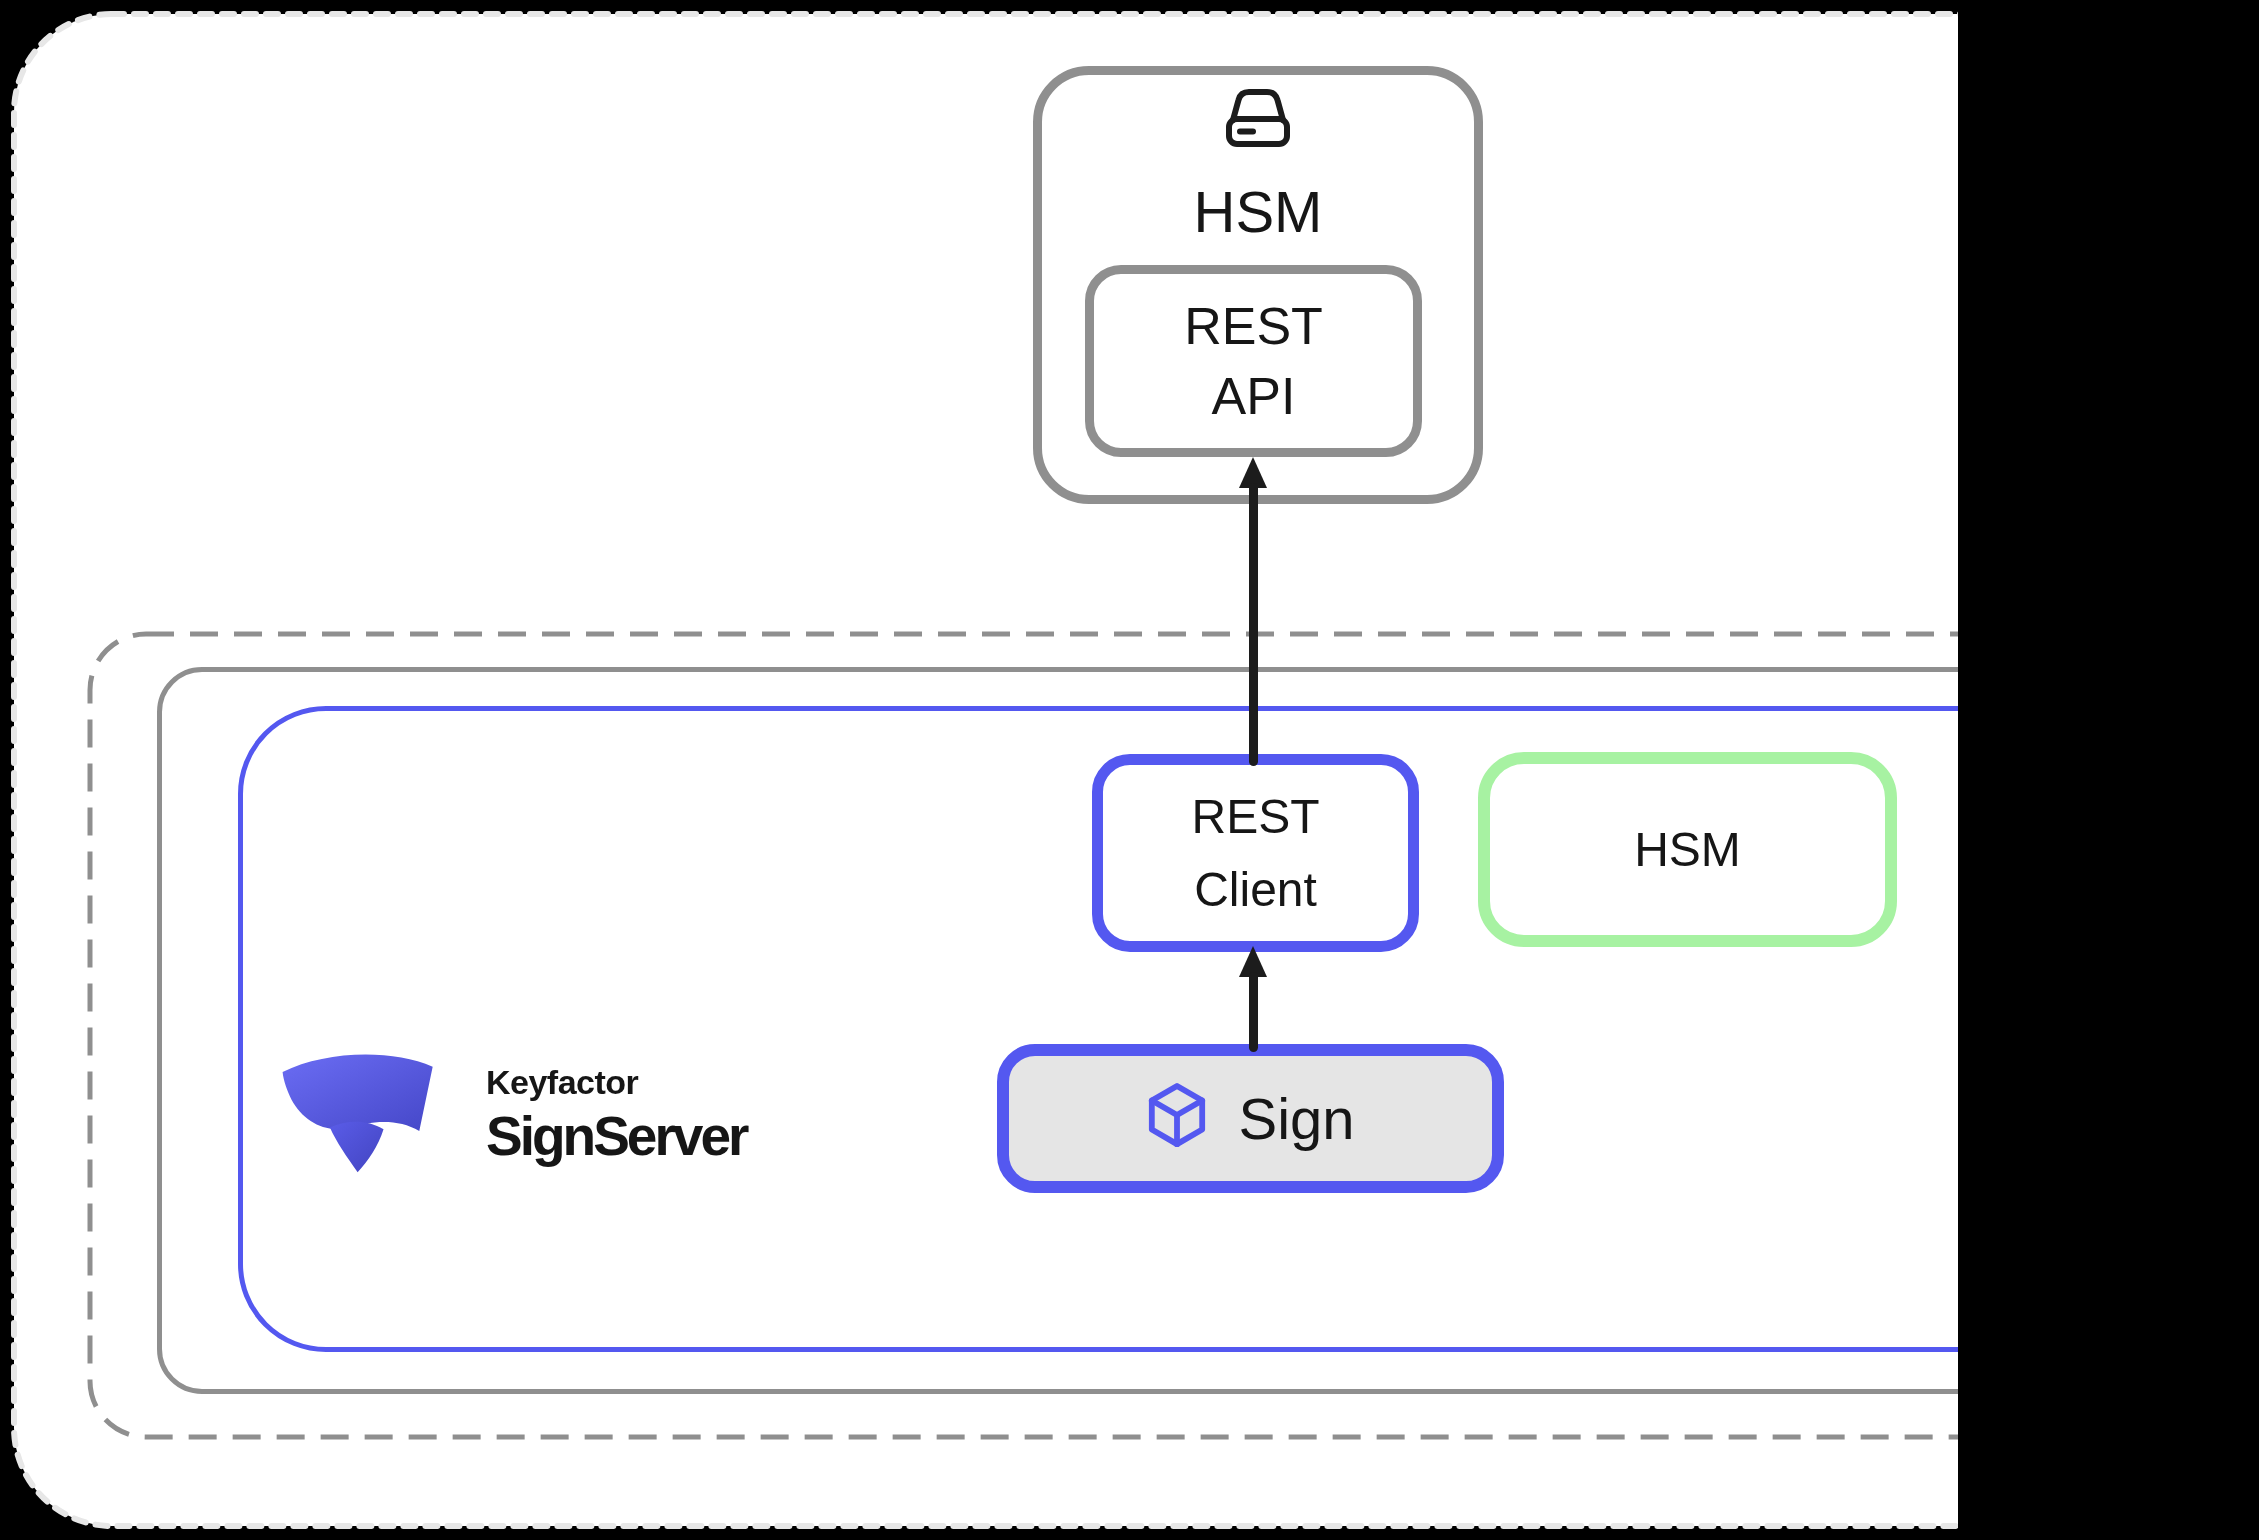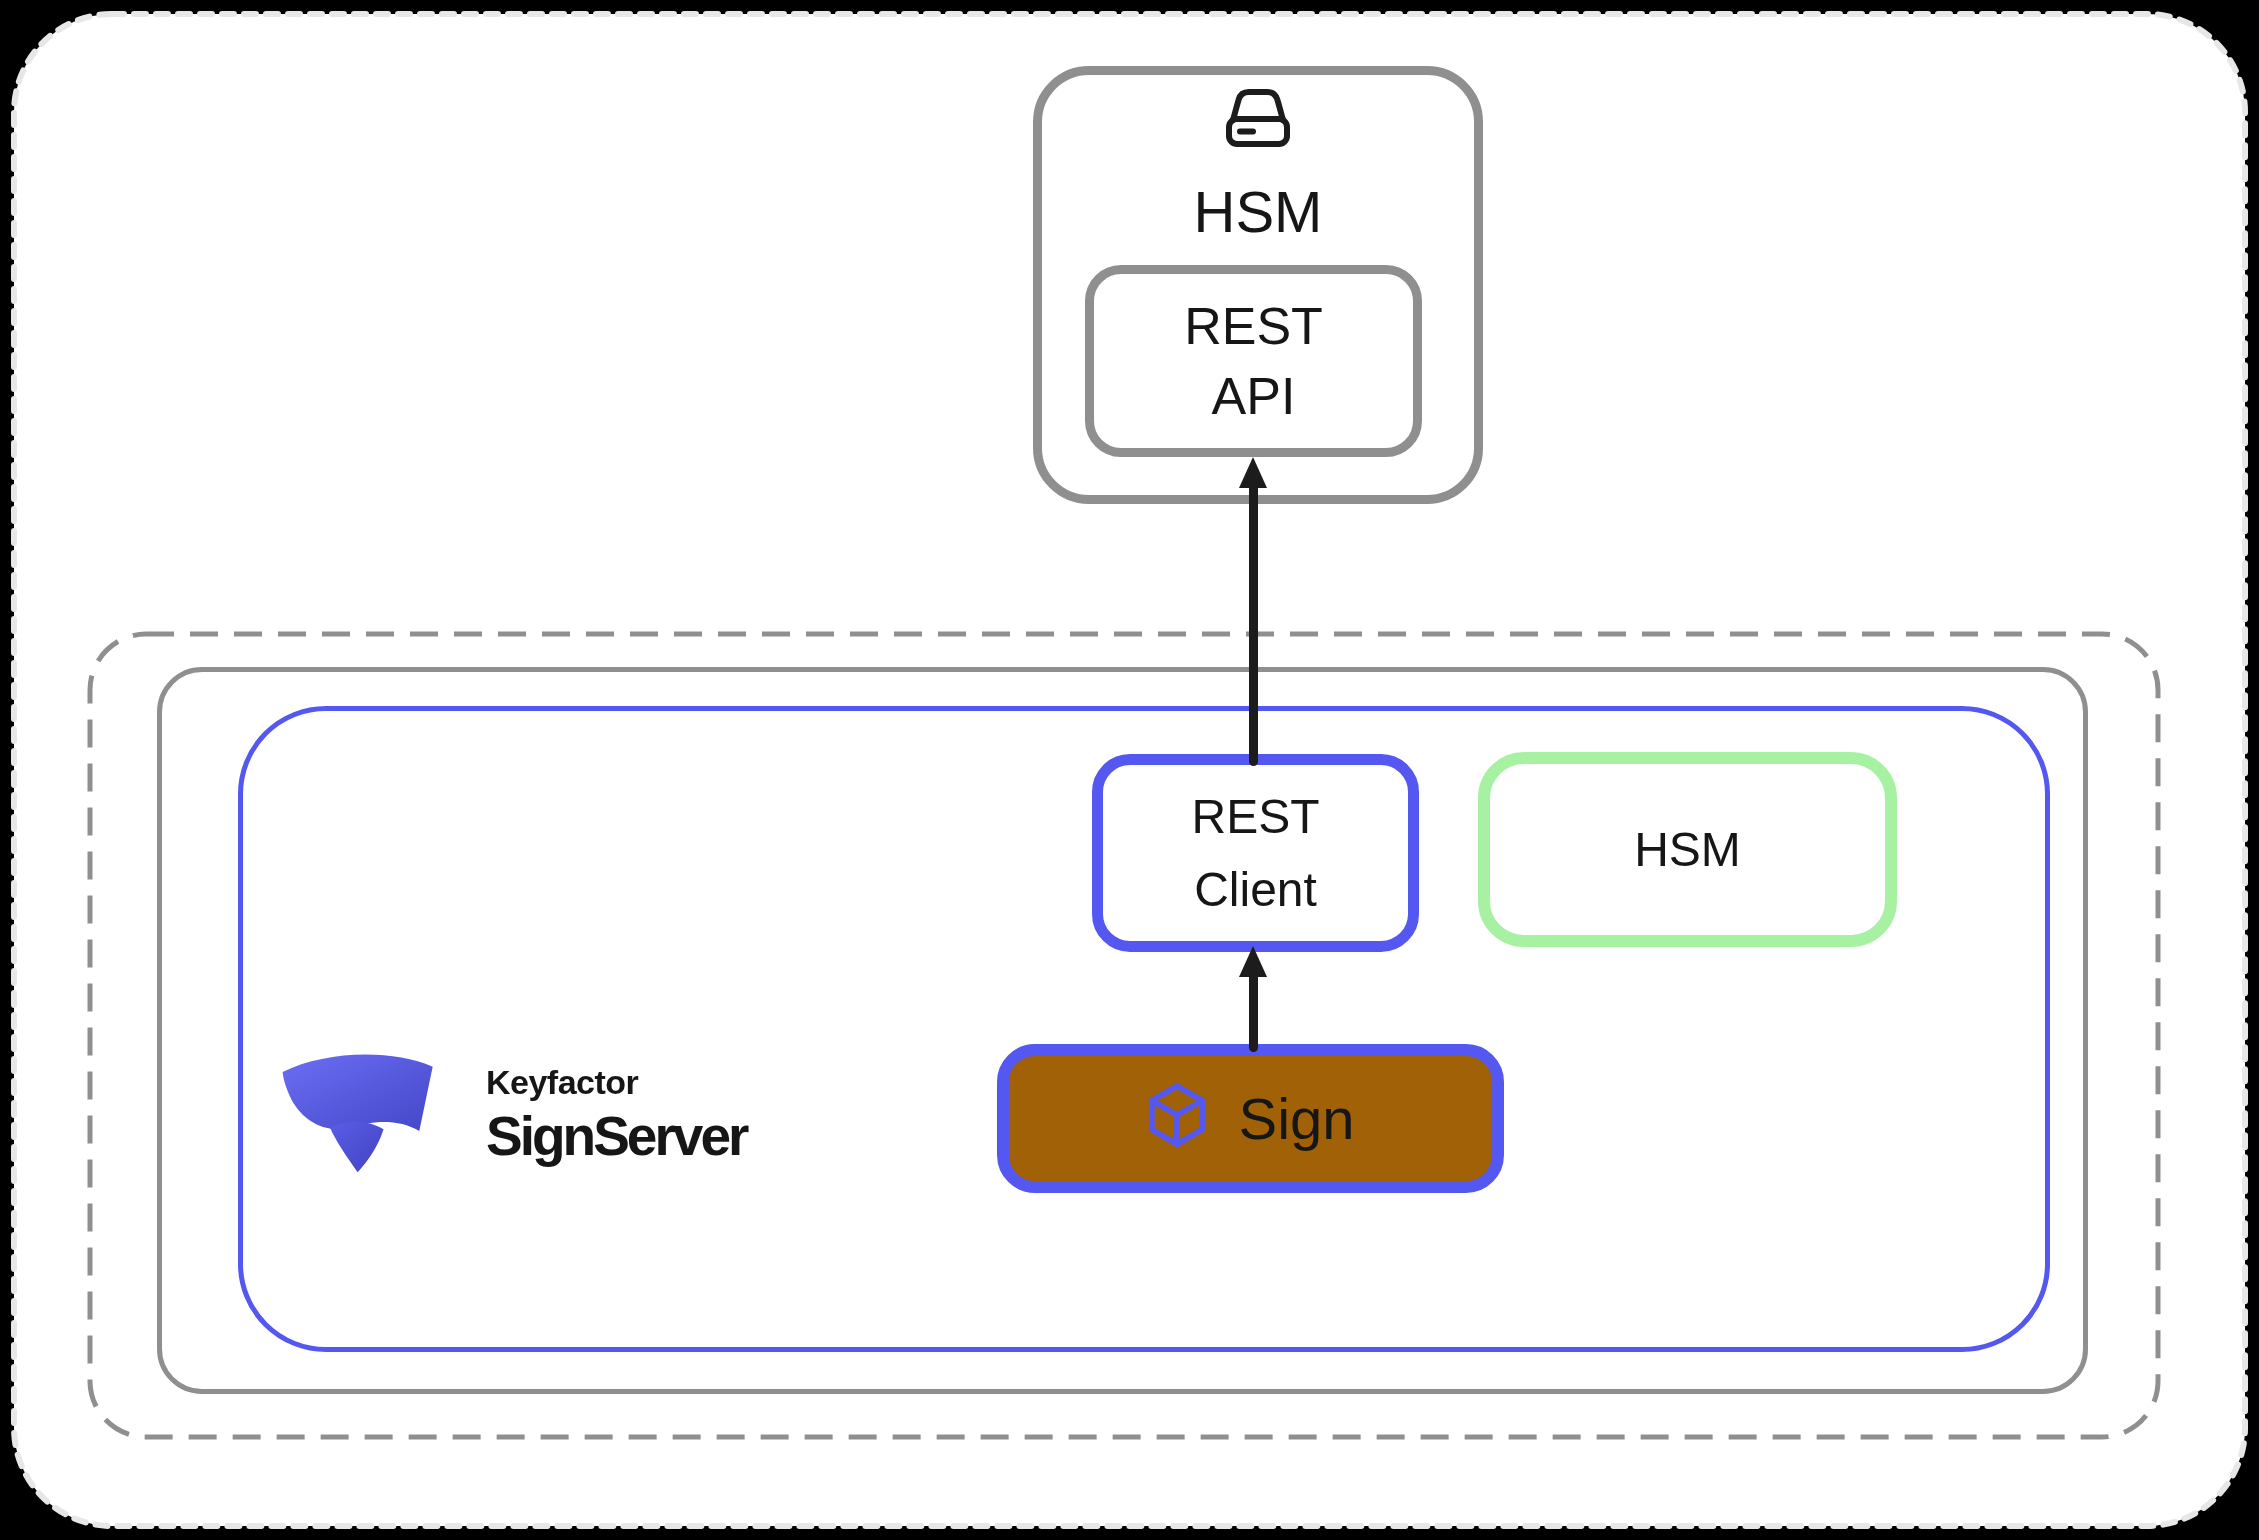"HSM" .stage { width: 2259px -> 1958px }
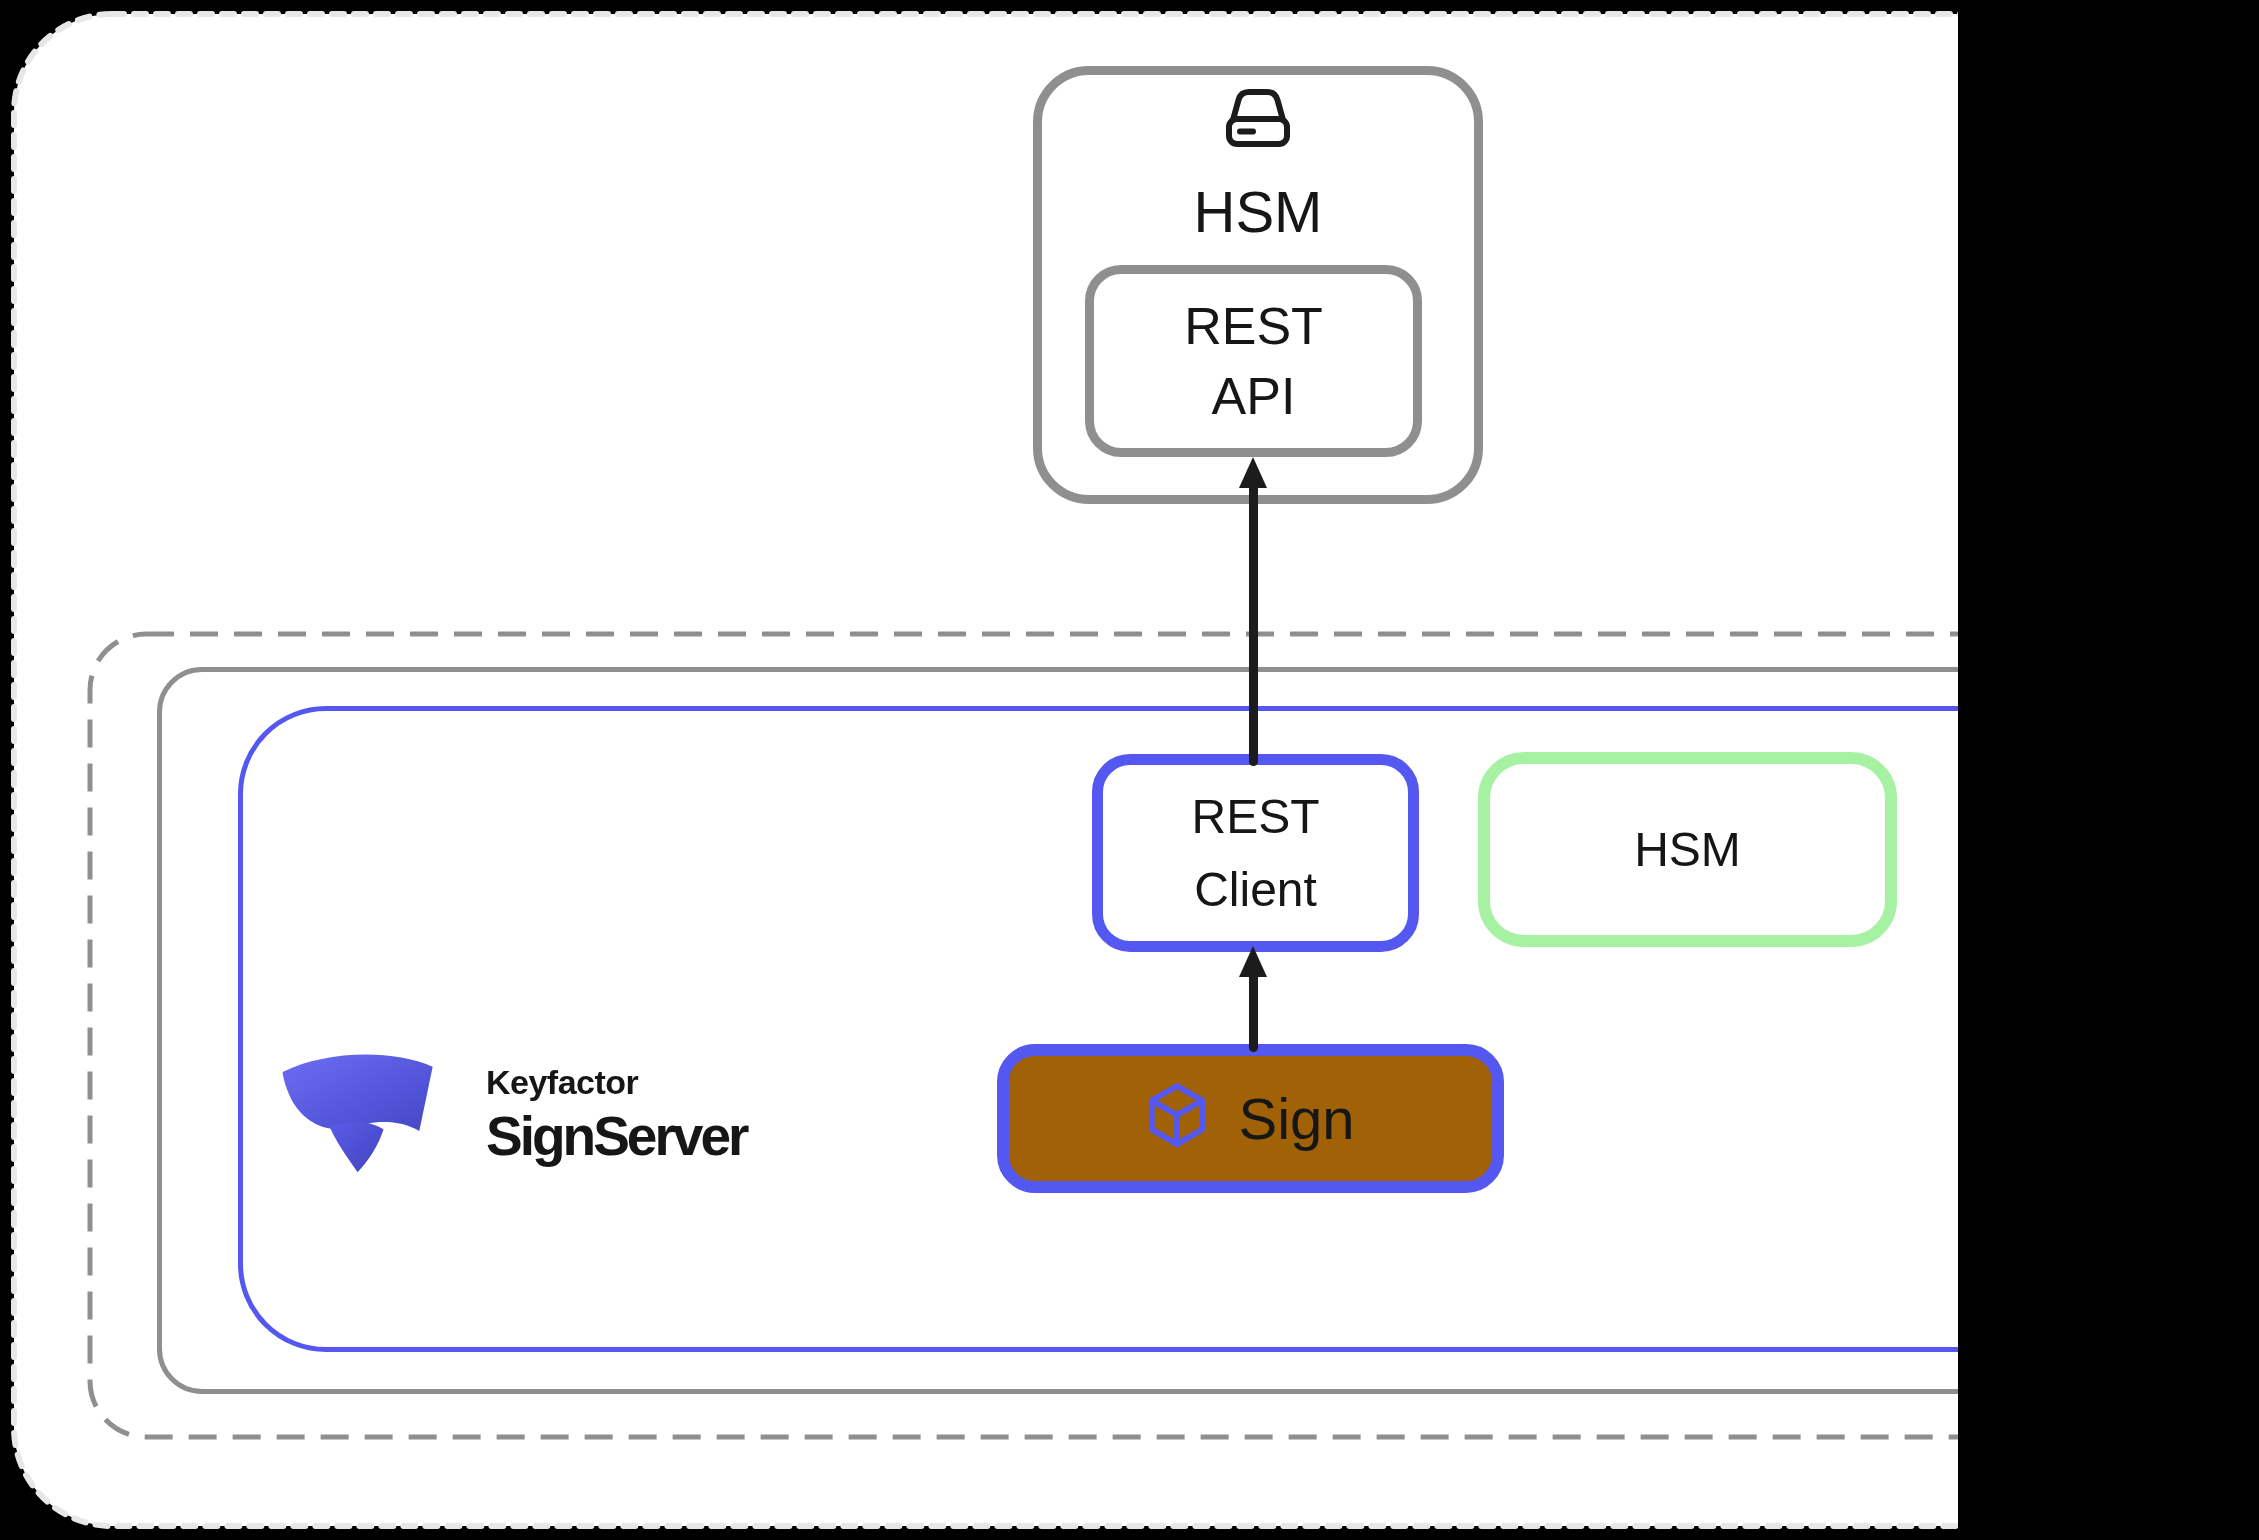"Sign" .sign-box { background: #a16207 -> #e5e5e5 }
